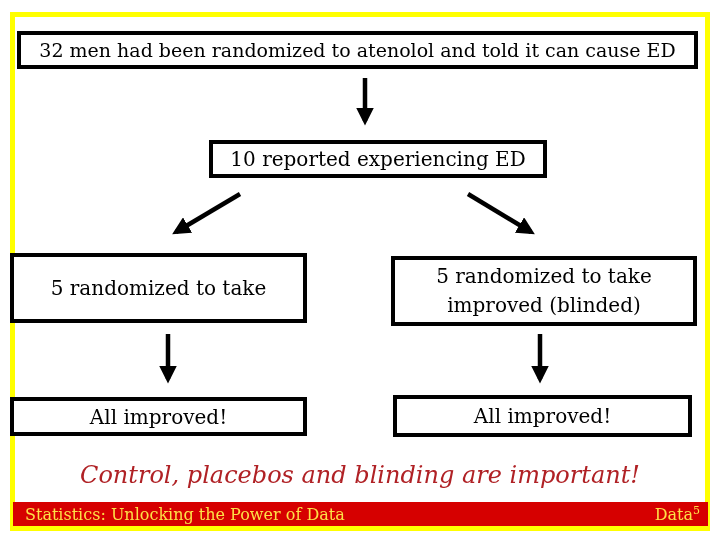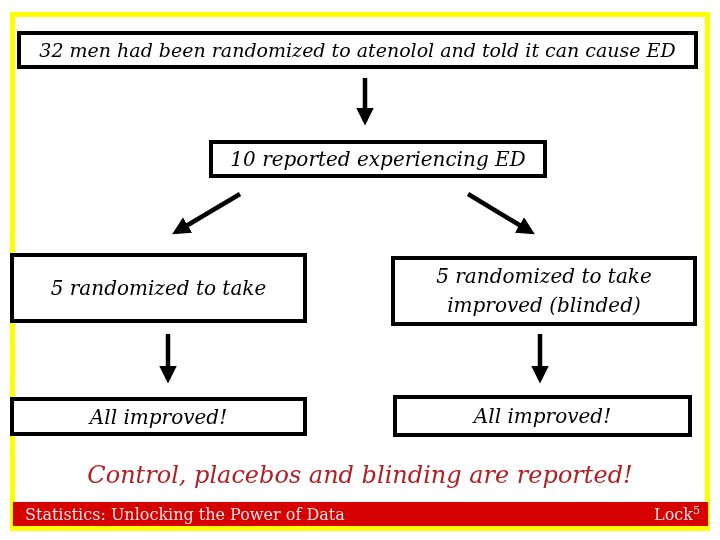"32 men had been randomized" .box { font-style: italic -> none }
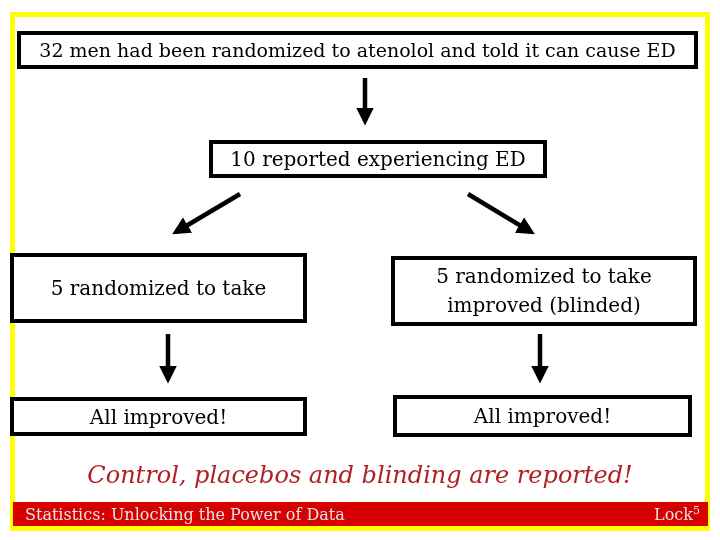"Control, placebos and blinding are" div.tagline { text: reported -> important }
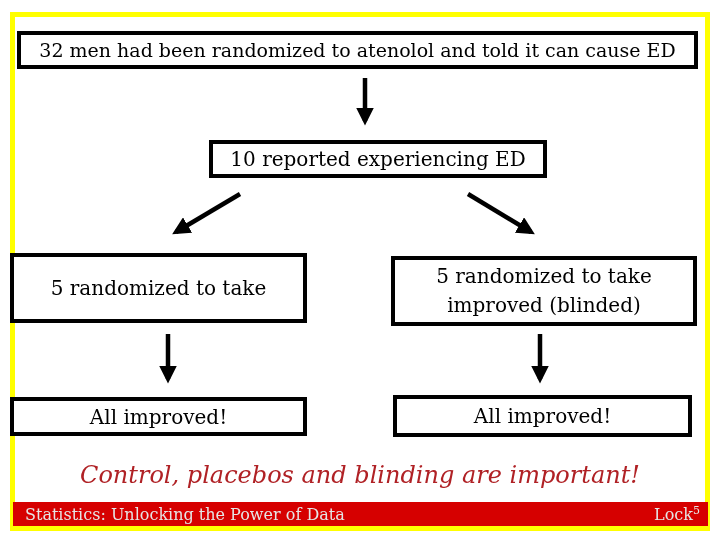"Statistics: Unlocking the Power of" .footer { color: #e5e5e5 -> #fde047 }
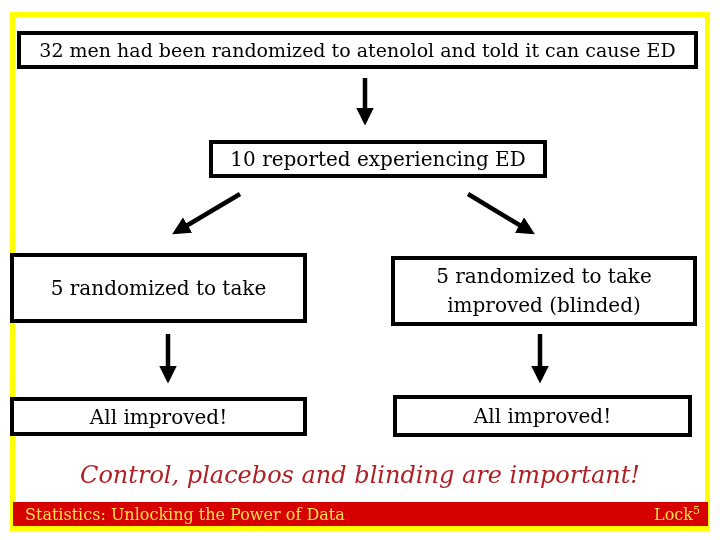"Lock" span { text: Lock -> Data }
